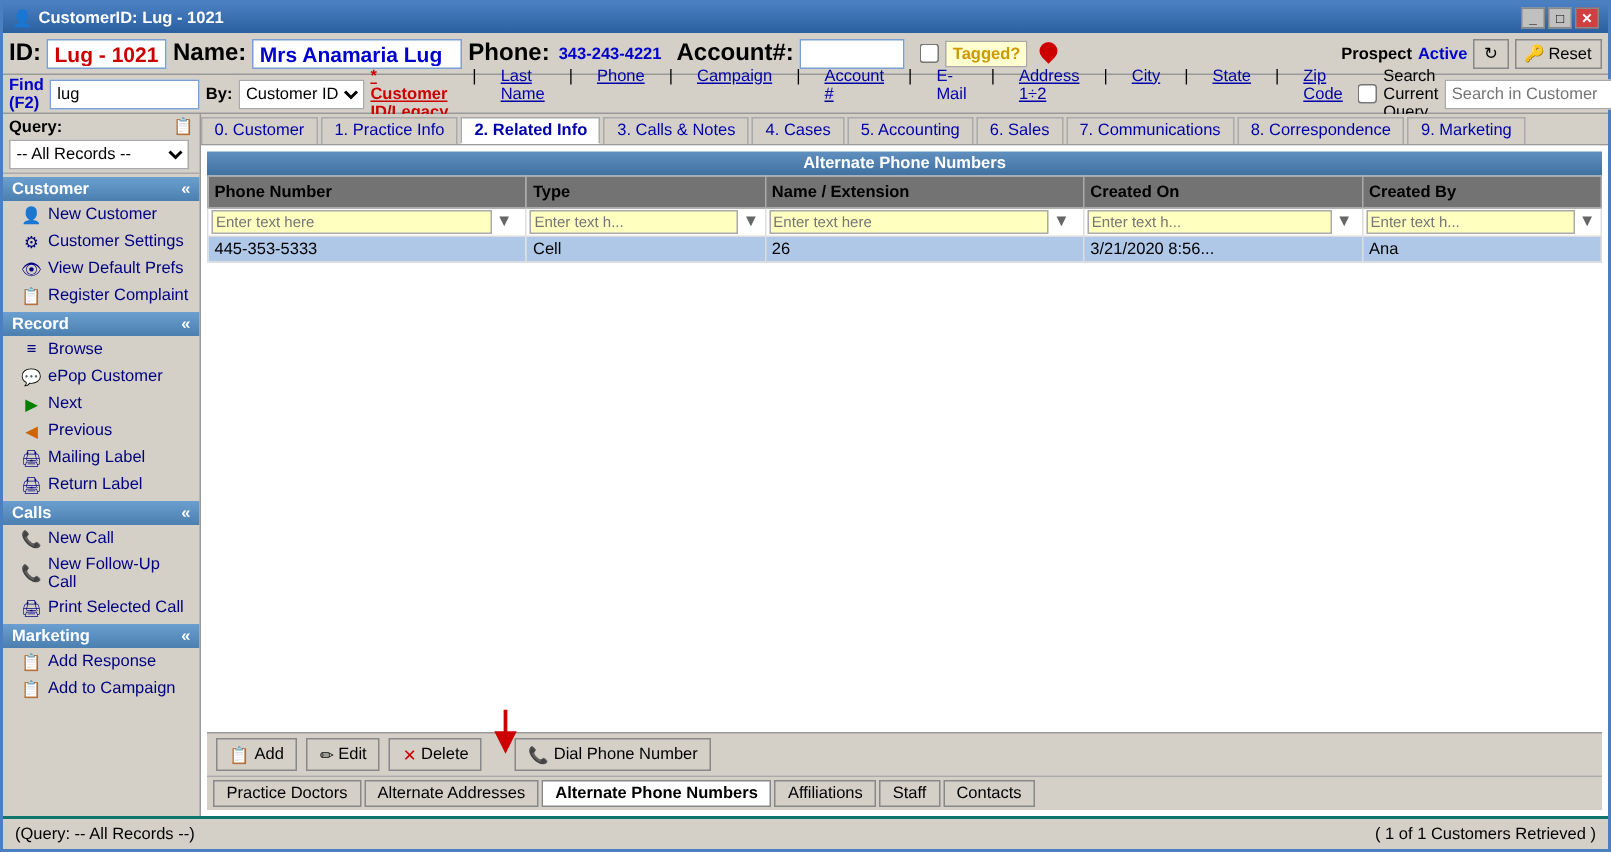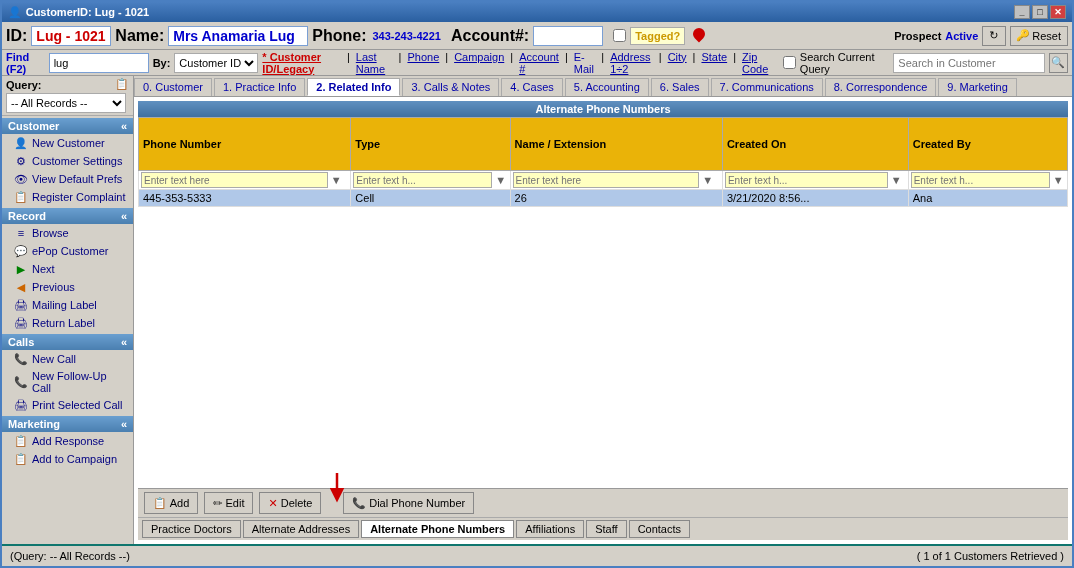"* Customer ID/Legacy" .find-nav-items { gap: 4px -> 14px }
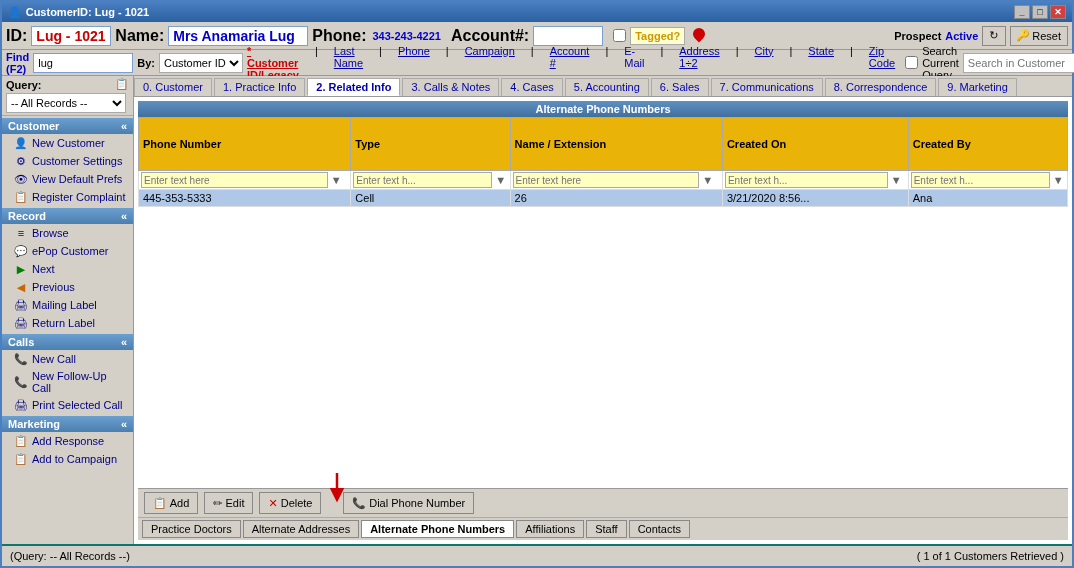"Phone Number" .data-table th { background: #eab308 -> #737373; padding: 20px 4px -> 4px 4px }
